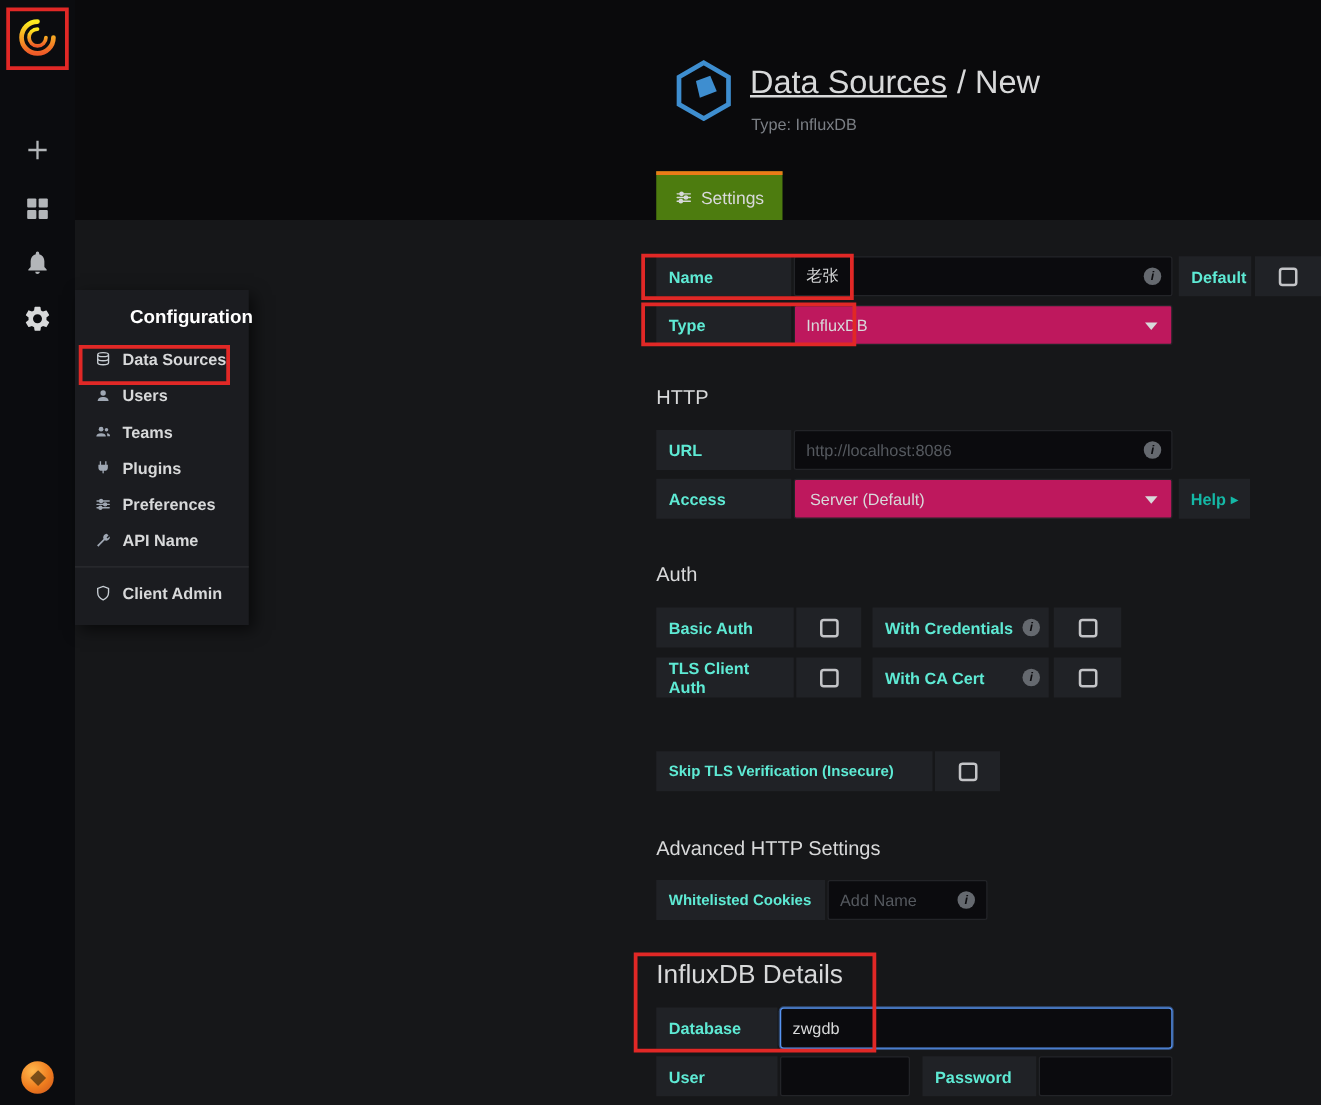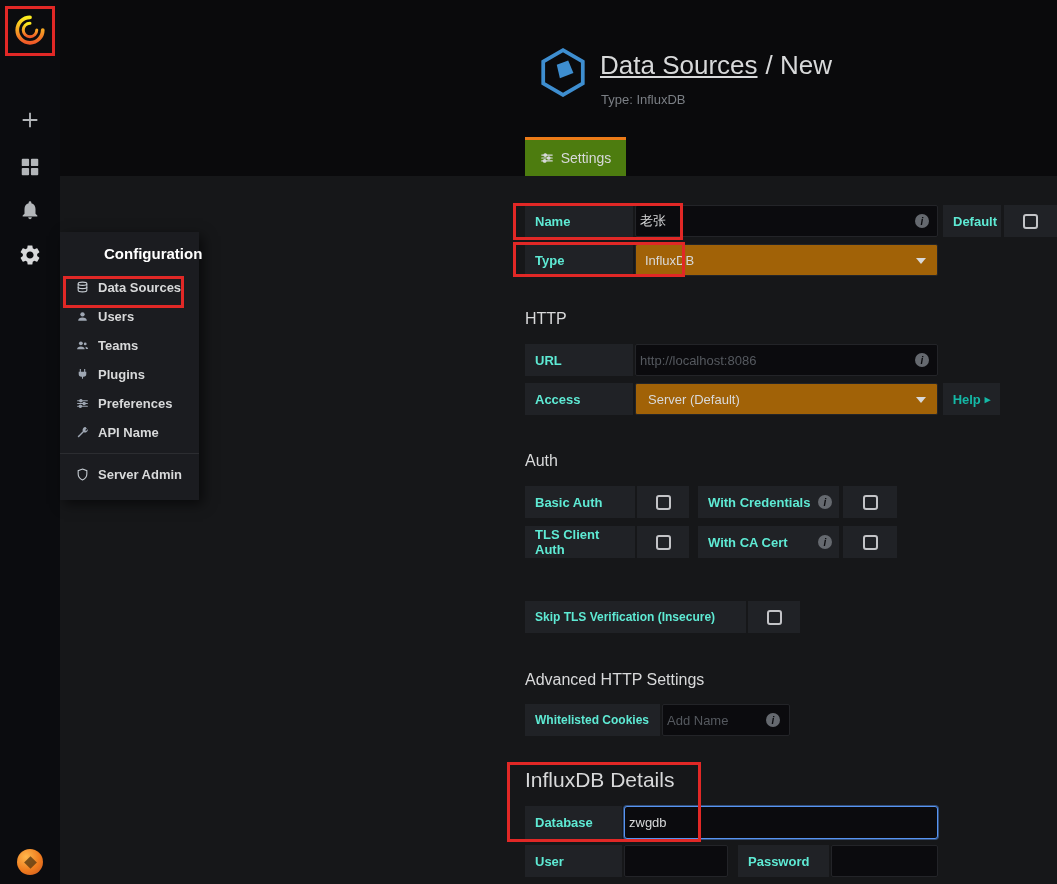"老张" .inp { padding: 0 28px 0 4px -> 0 28px 0 9px }
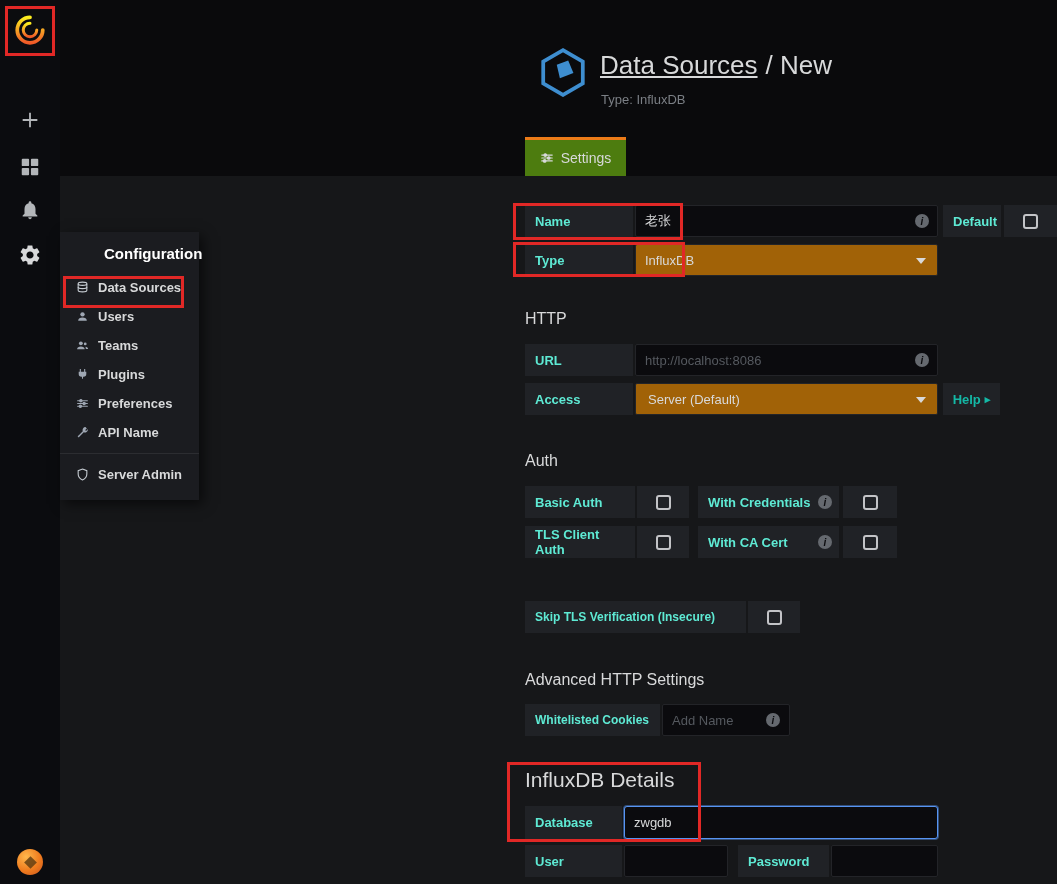"InfluxDB" .sel { background: #a16207 -> #be185d }
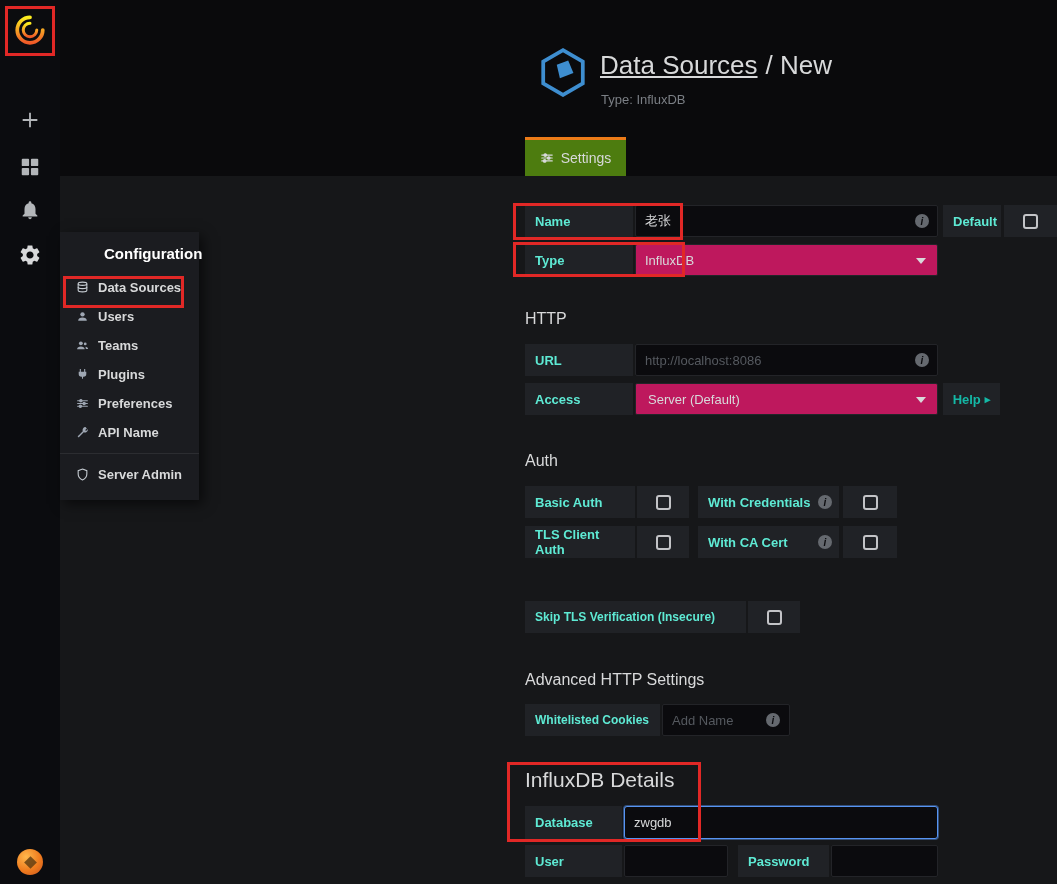"Server Admin" span { text: Server -> Client }
